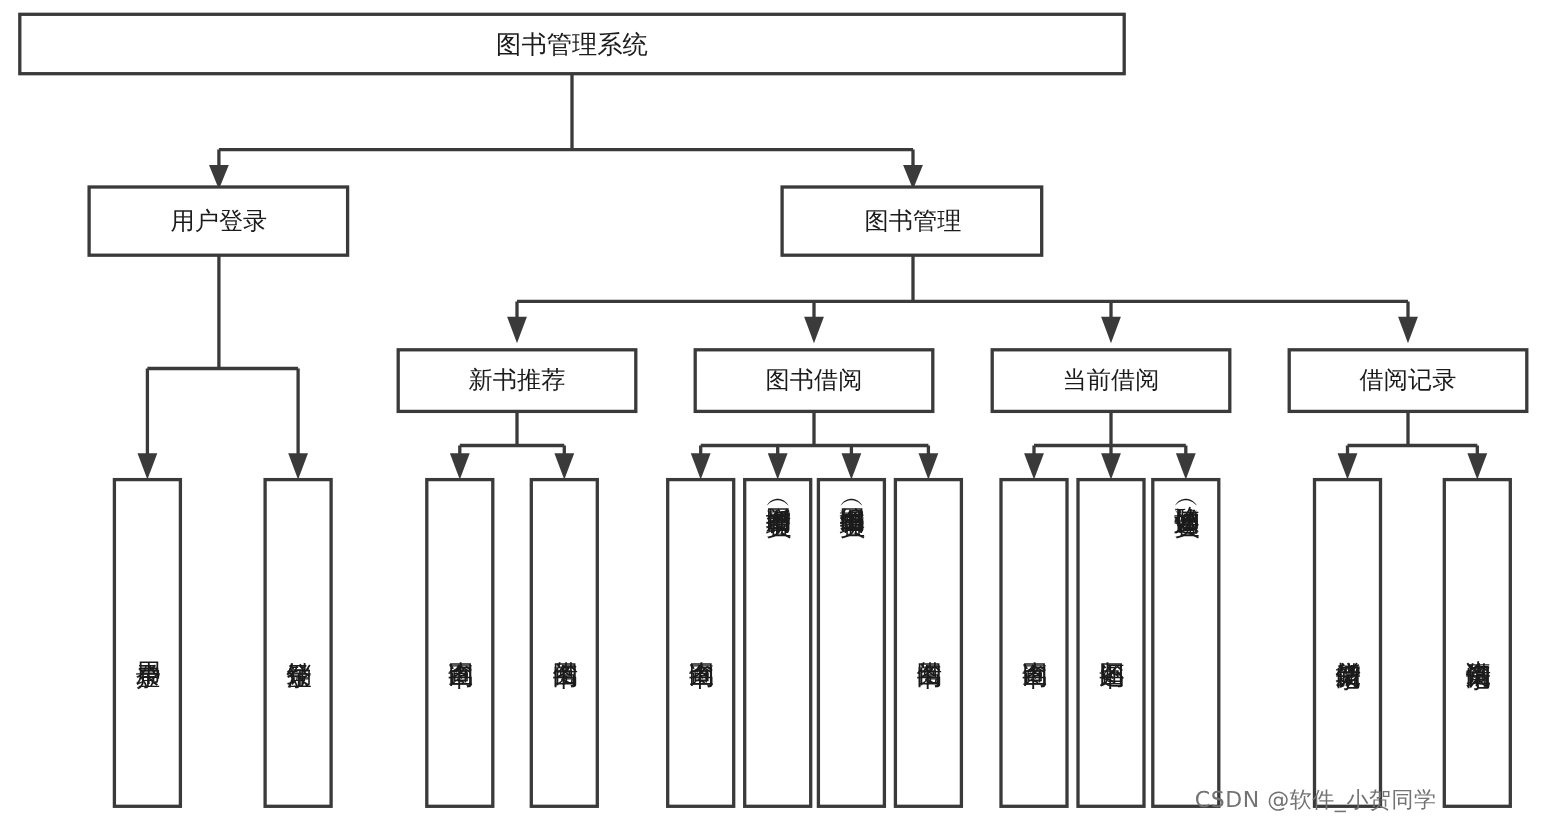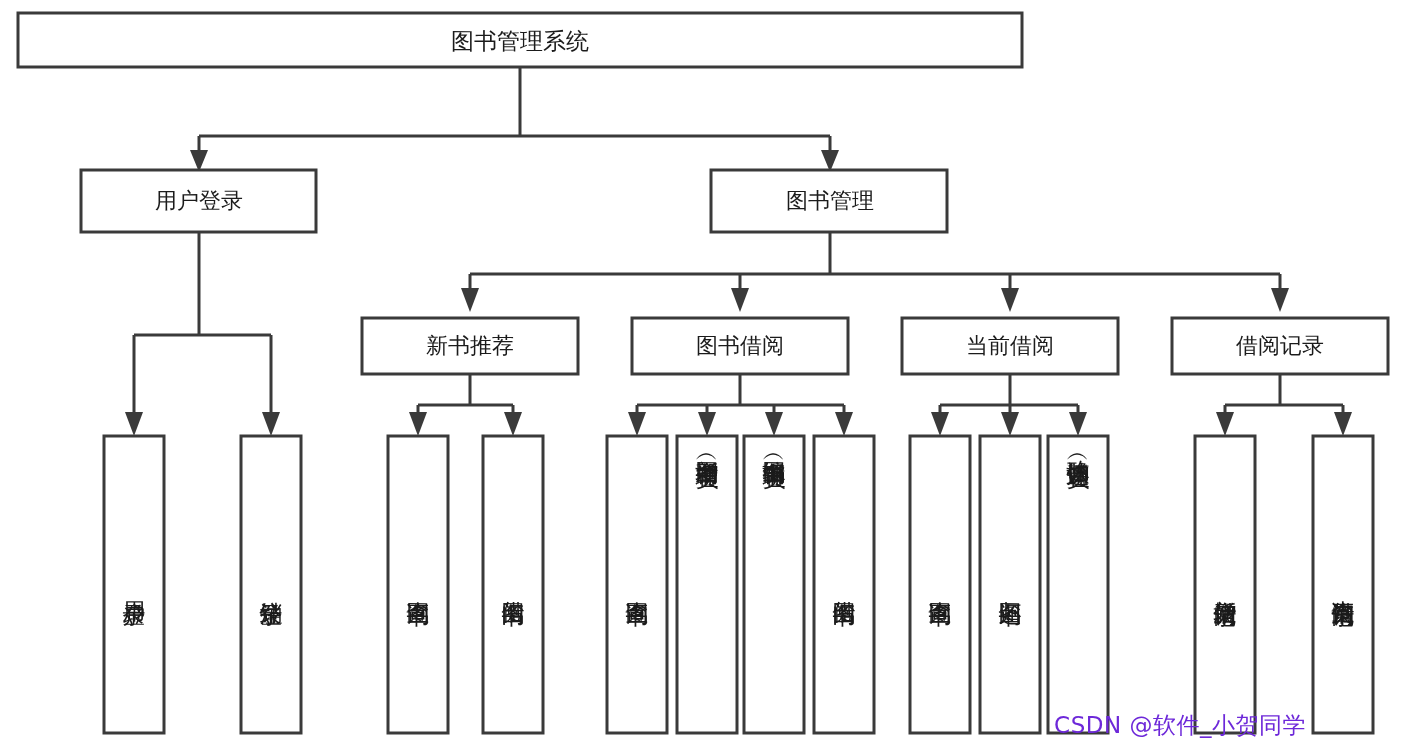"CSDN @软件_小贺同学" .watermark { color: #6d28d9 -> #737373; font-size: 23px -> 20px }
